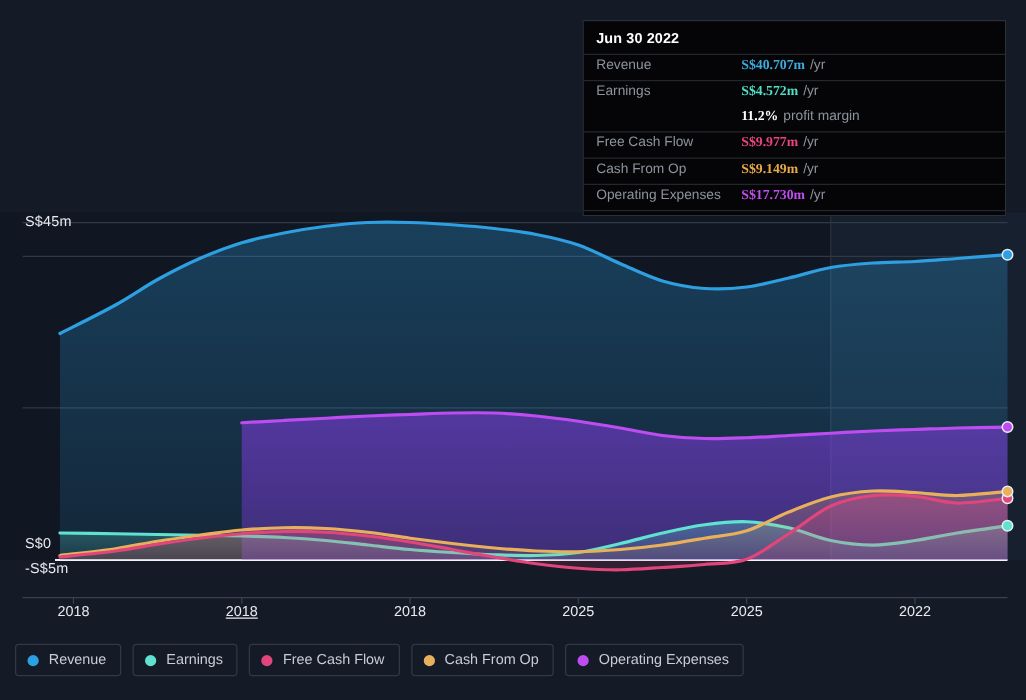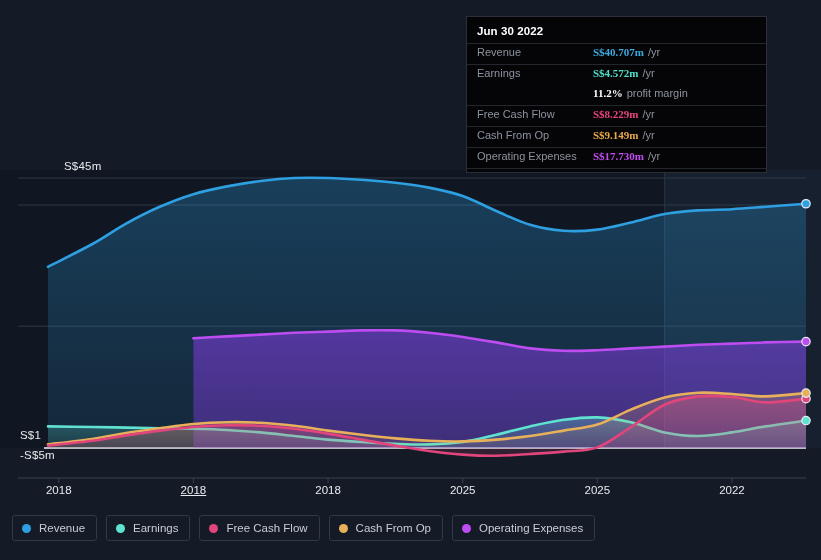"Jun 30 2022" #tooltip { width: 301px -> 339px }
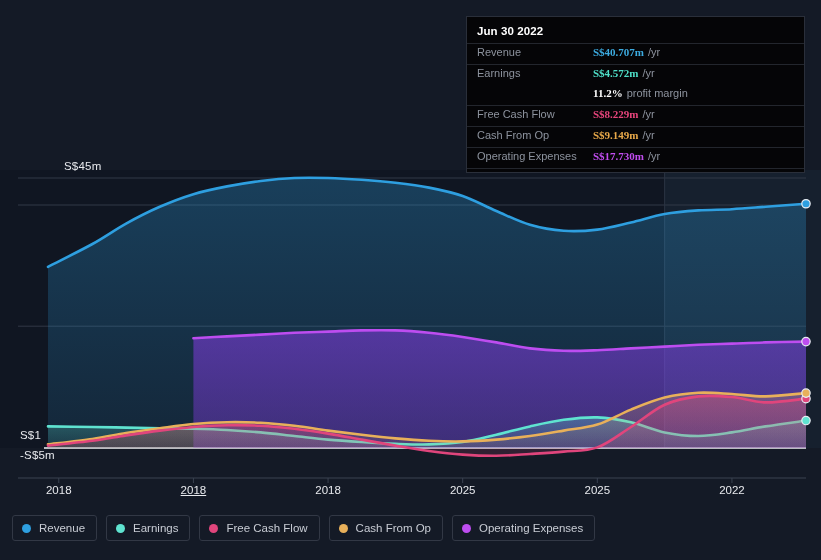"S$8.229m" span.tt-val { text: S$8.229m -> S$9.977m }
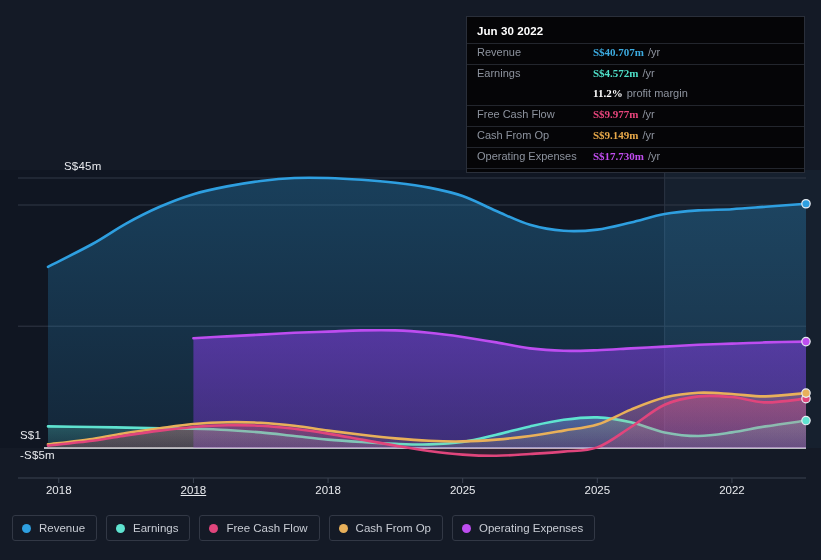"S$45m" .ylab-45 { margin-left: 44px -> none; top: 160px -> 172px }
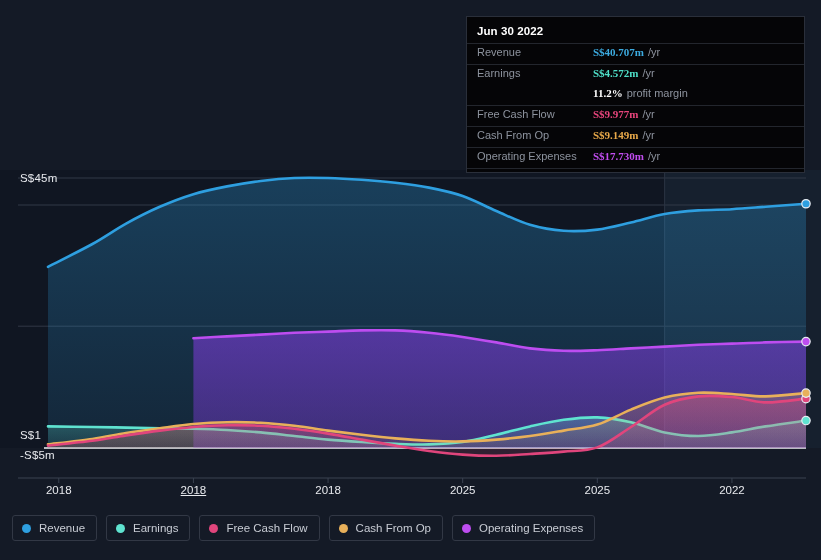"S$1" div.ylab { text: S$1 -> S$0 }
